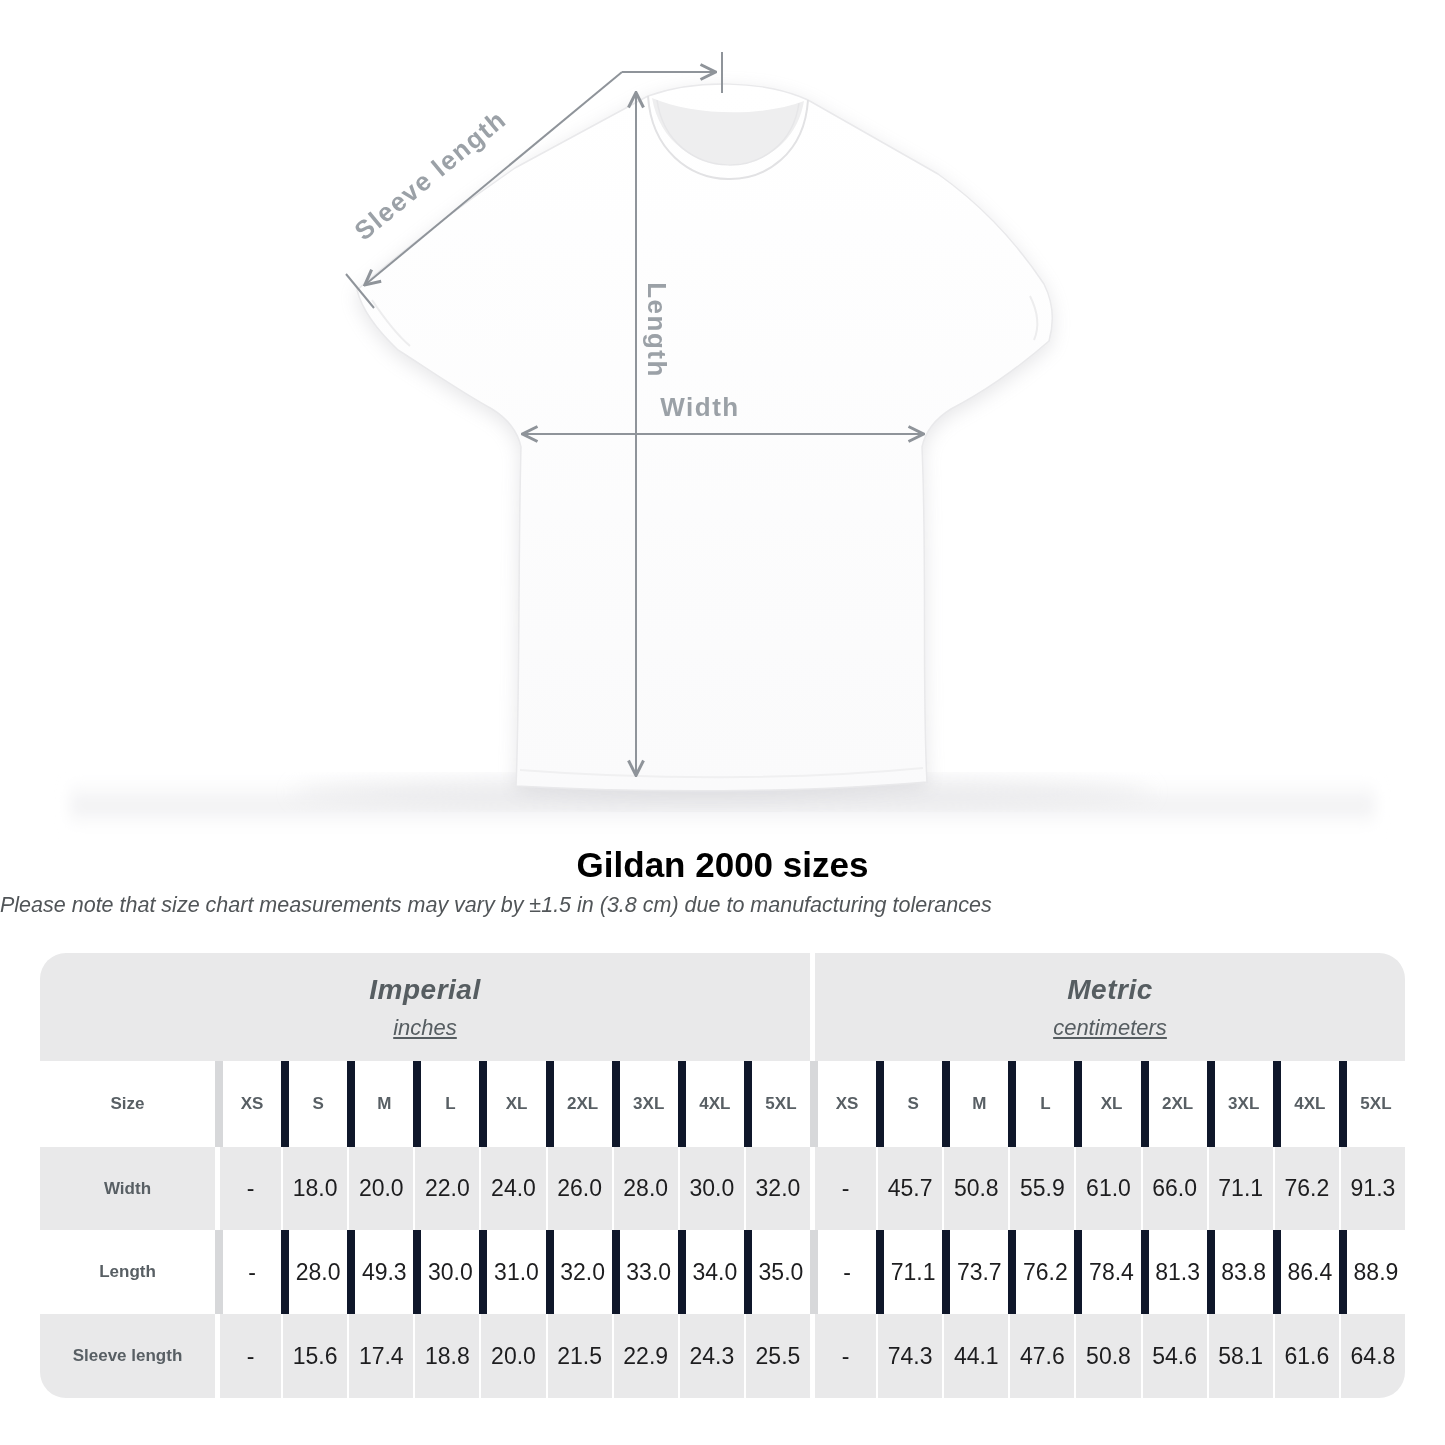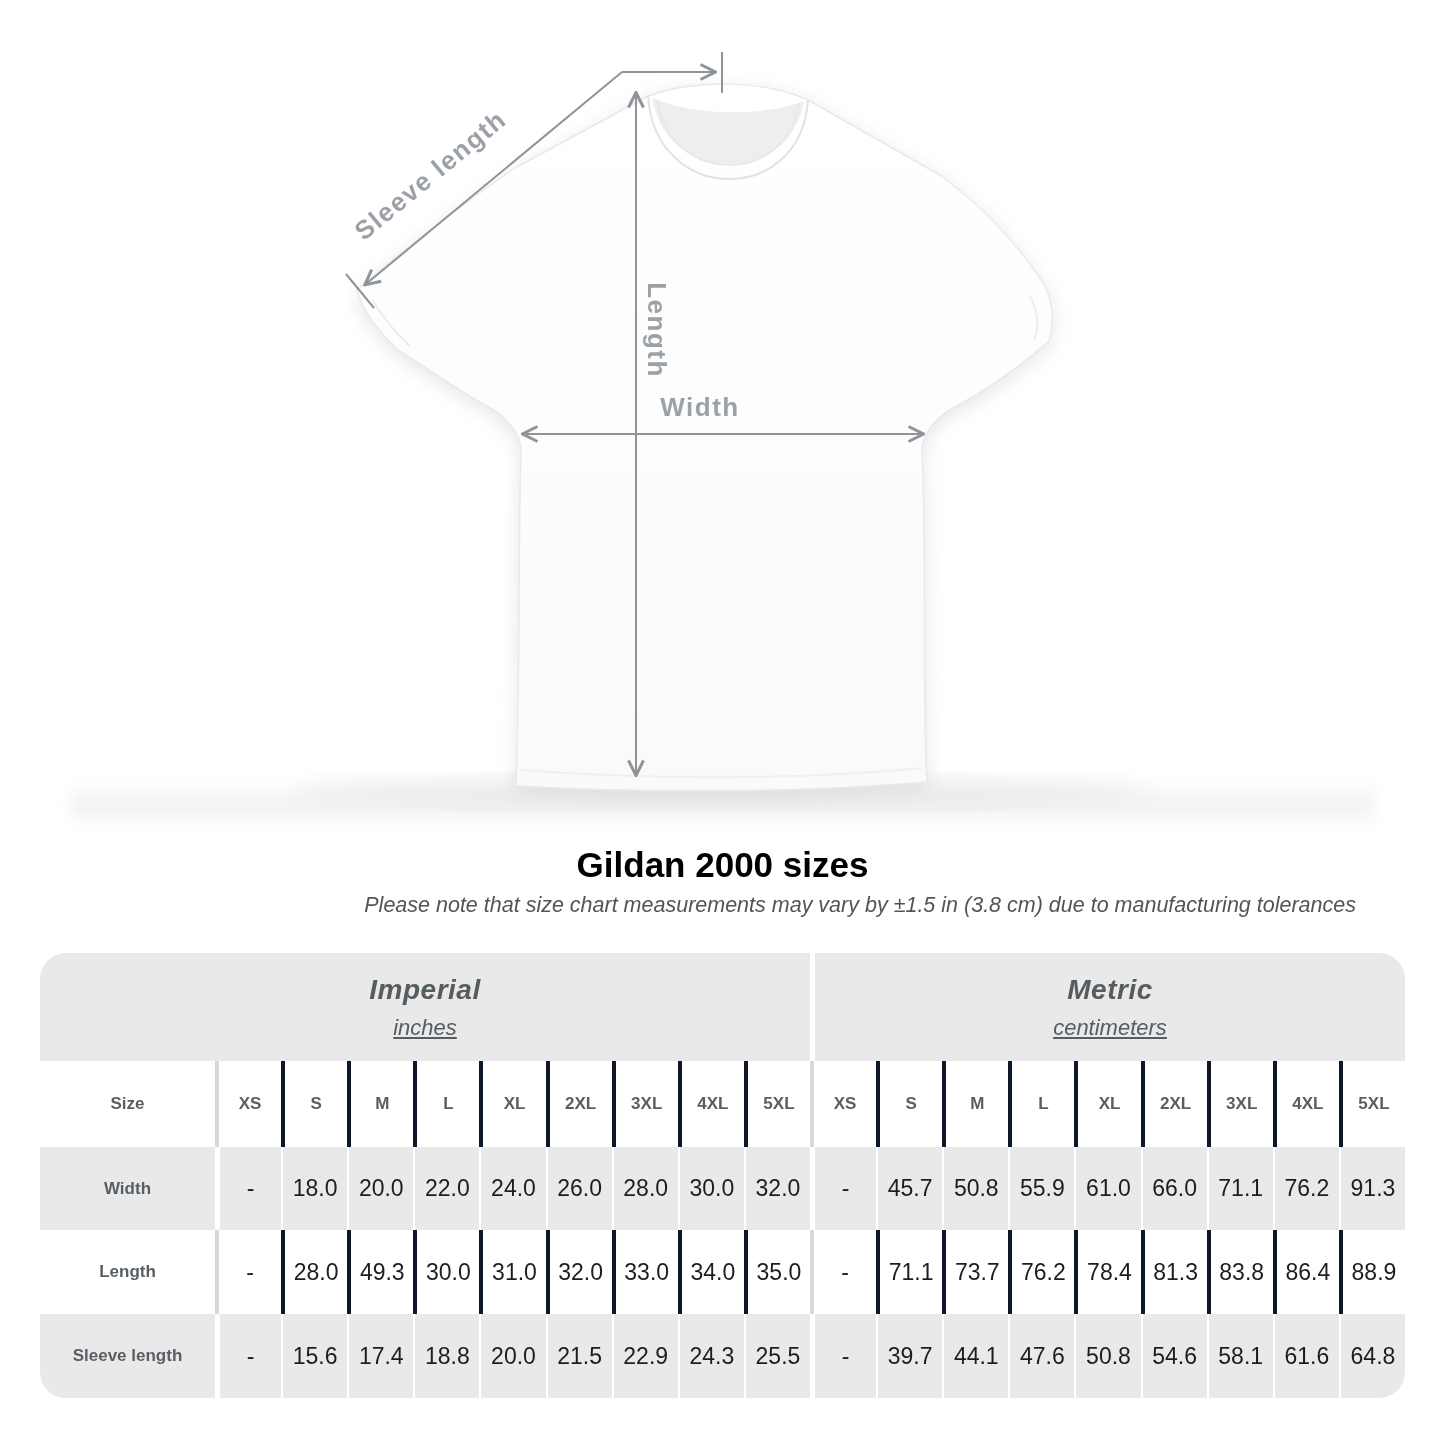"Please note that size chart" .page-subtitle { text-align: right -> left }
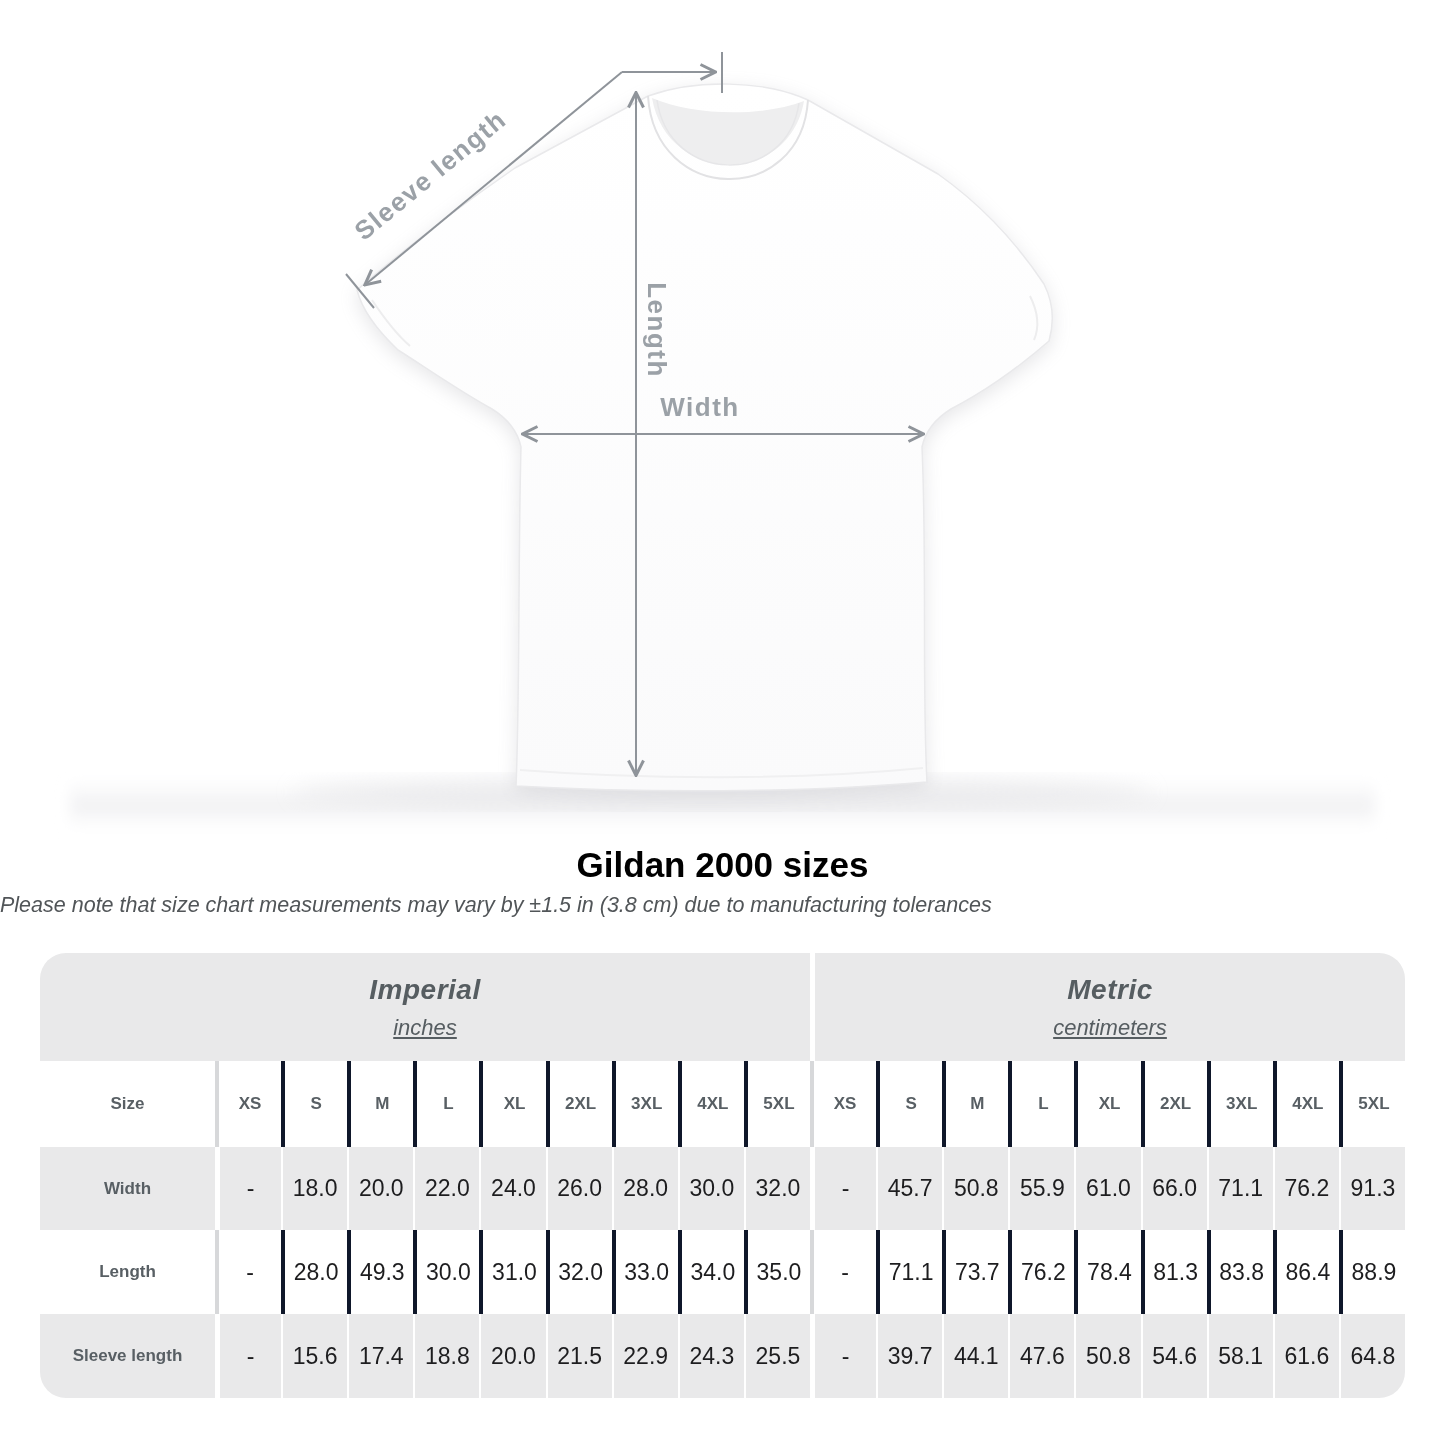"XS" .on-white.sep { border-left: 4px solid #0f172a -> 8px solid #0f172a }
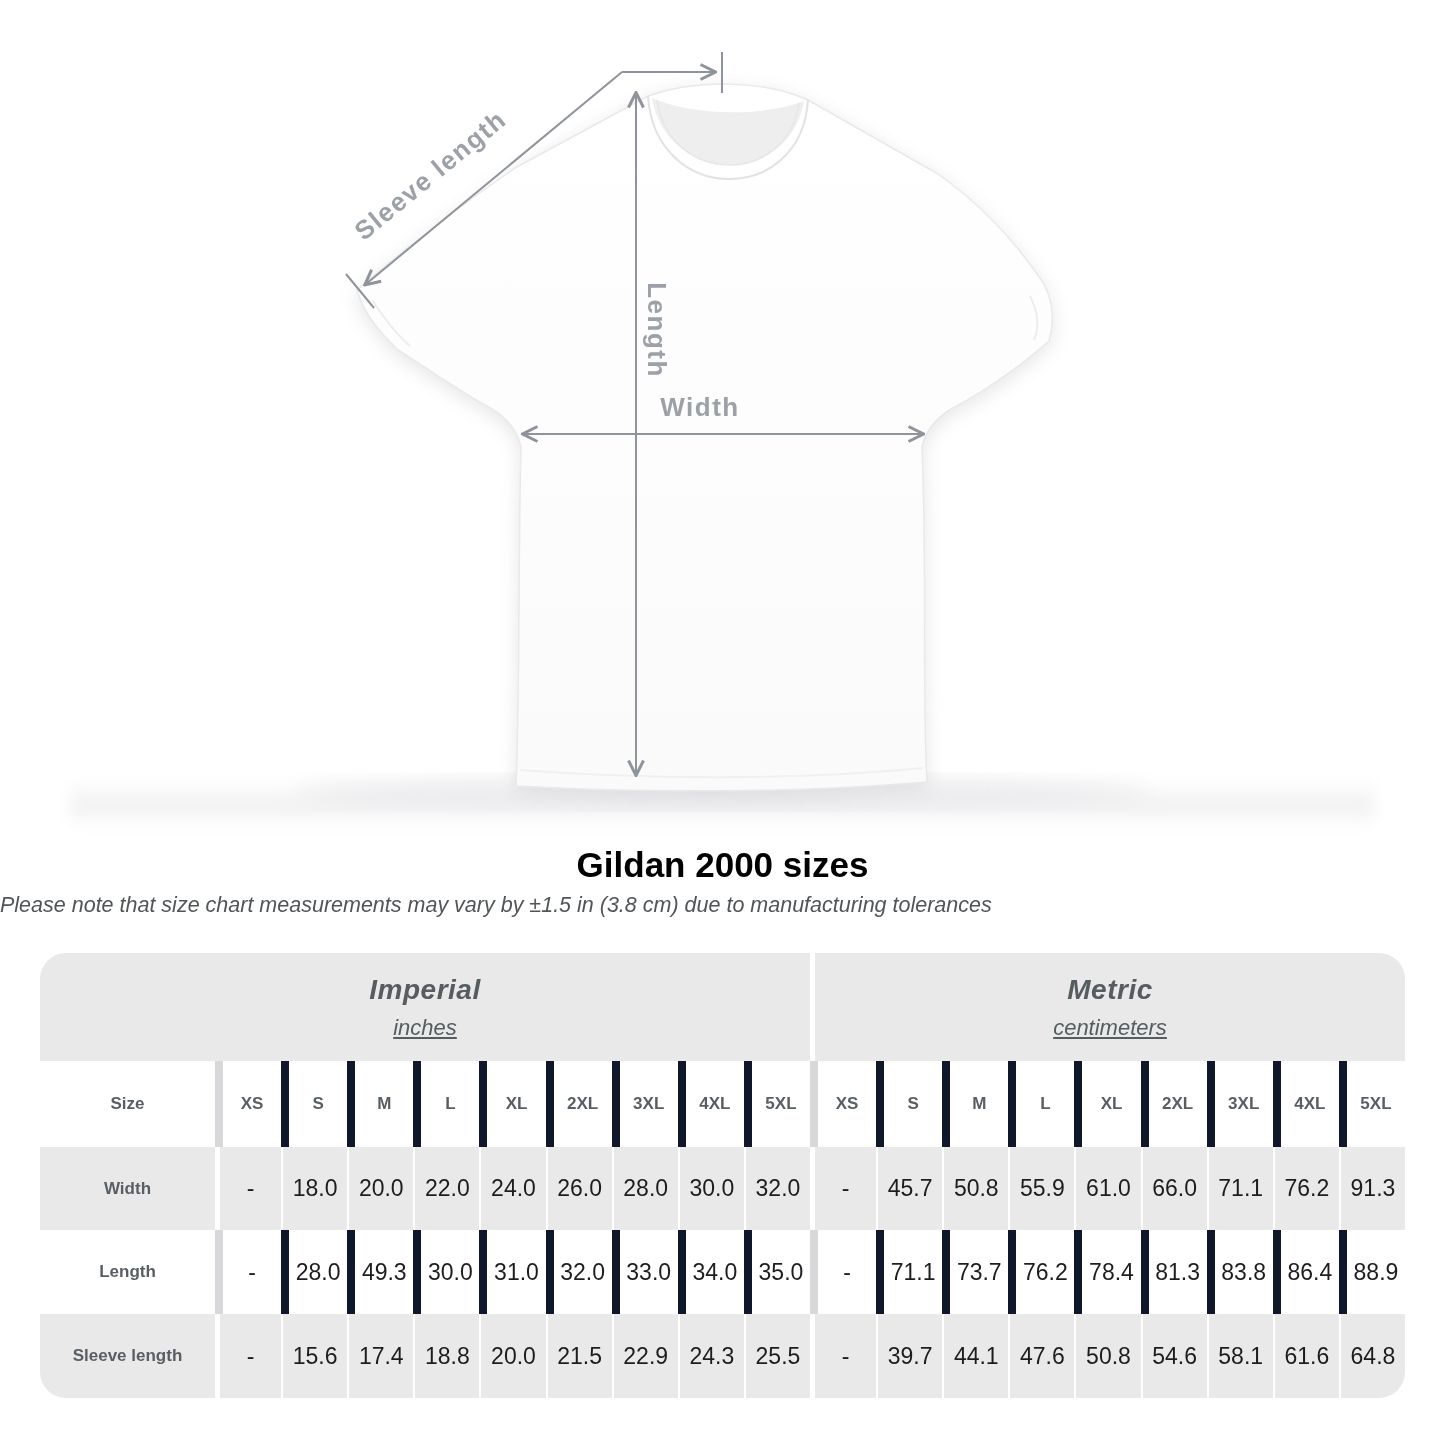"39.7" div.cell { text: 39.7 -> 74.3 }
